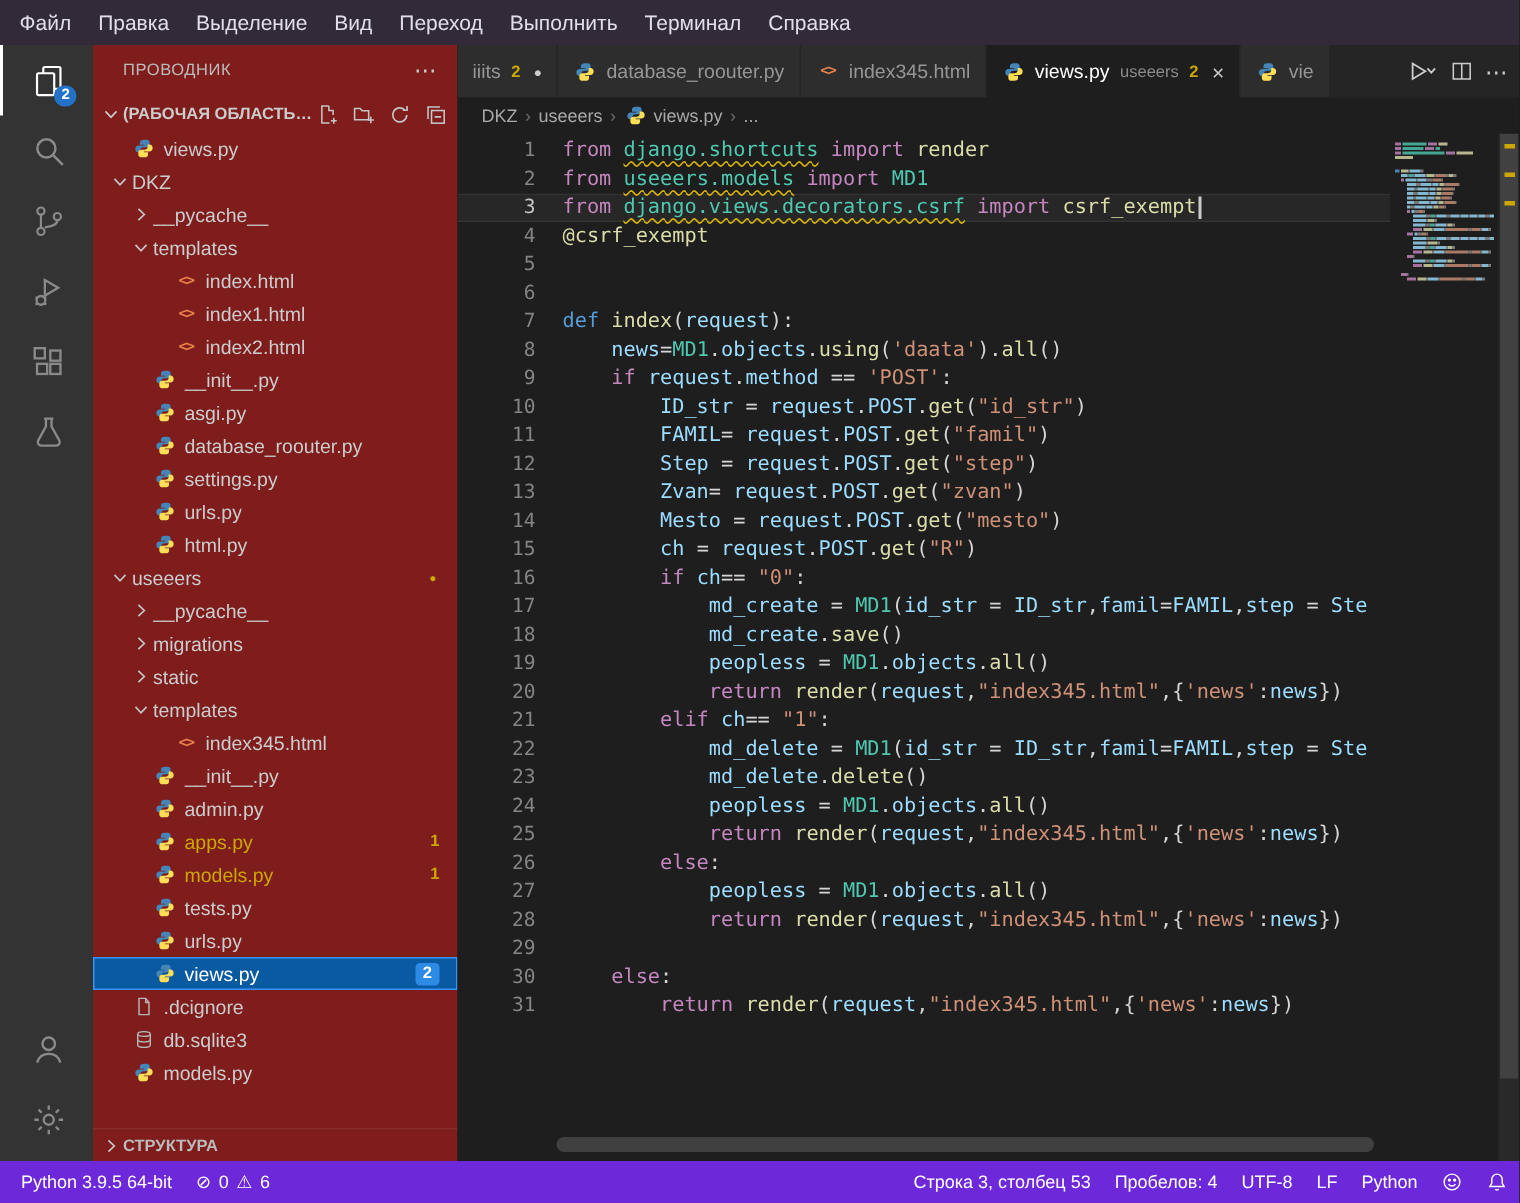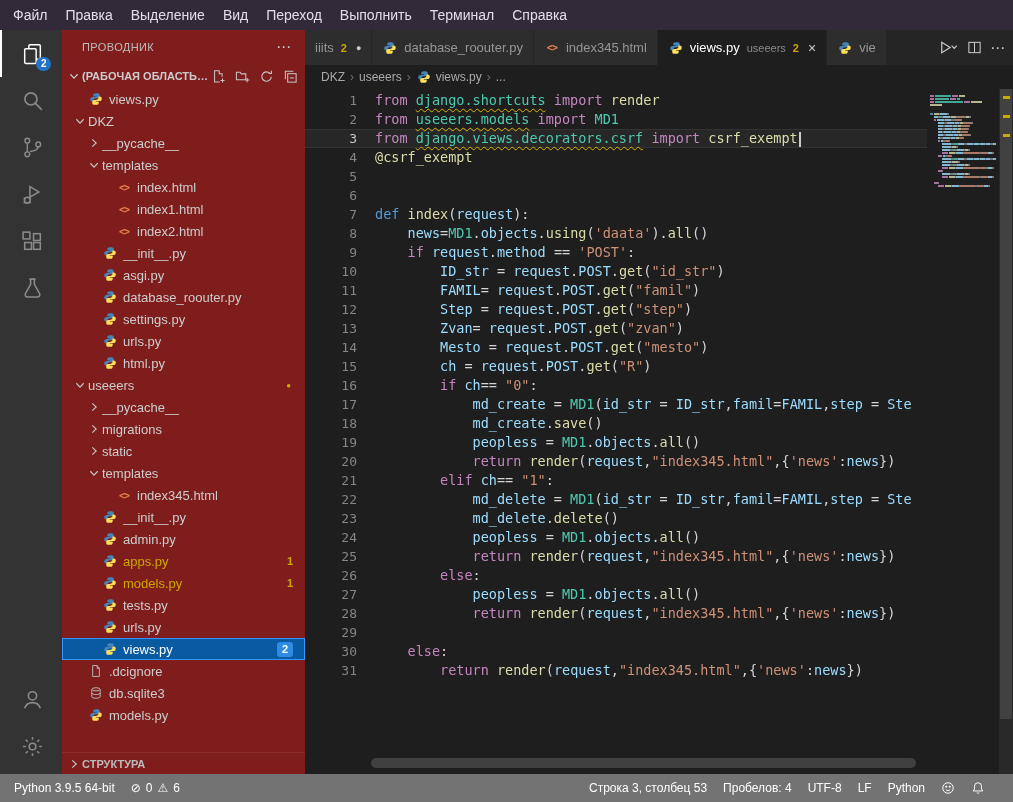"Python 3.9.5 64-bit" .statusbar { background: #737373 -> #6d28d9 }
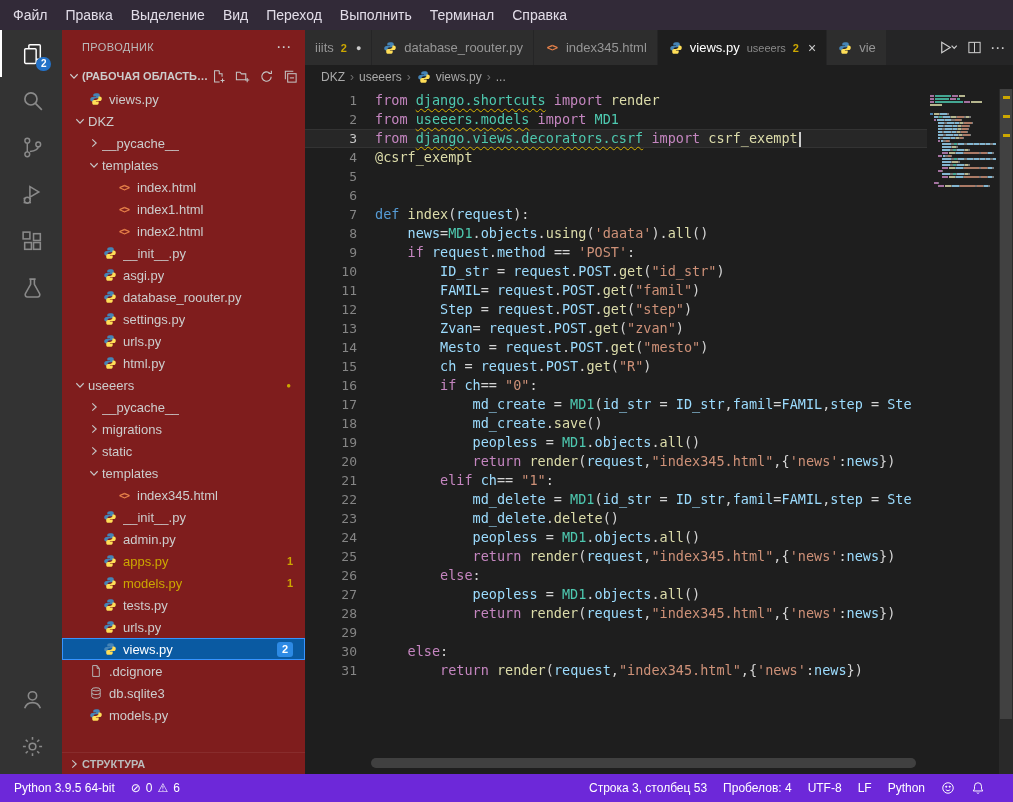"Строка 3, столбец 53" .sb-right { padding-right: 20px -> 0 }
